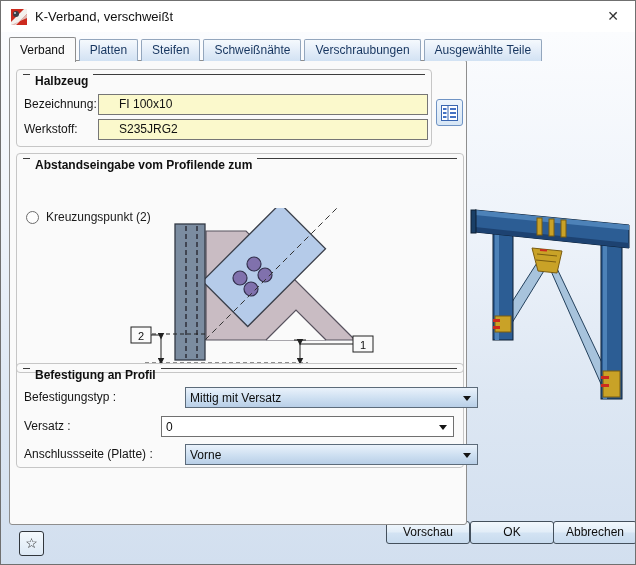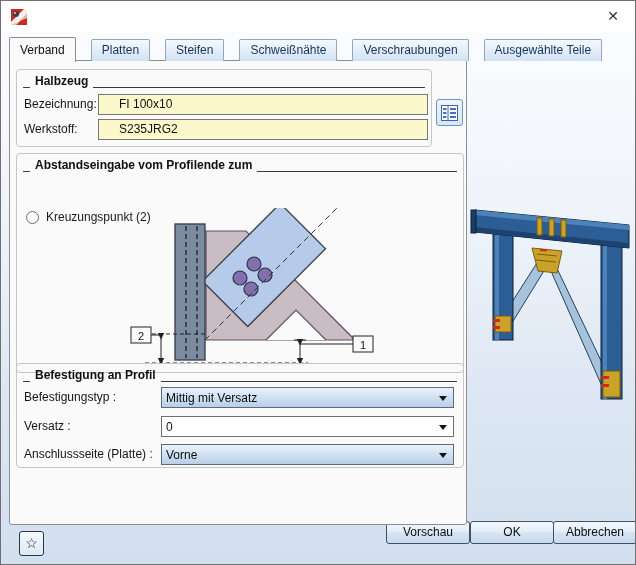"K-Verband, verschweißt" span.title-text { html: none -> <span>K-Verband, verschweißt</span> }
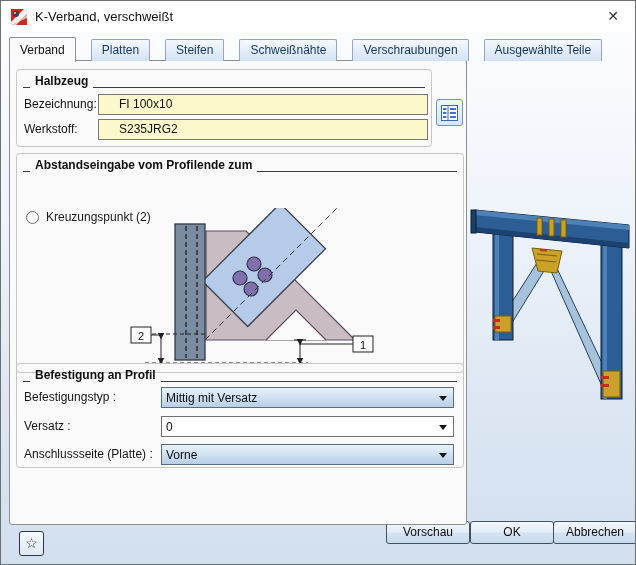"Verband" .tab { margin-right: 15px -> 3px }
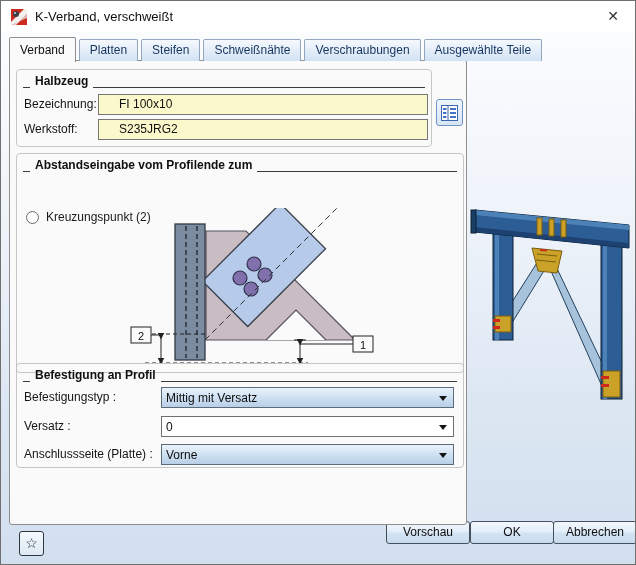"Halbzeug" .ghead { align-items: flex-end -> flex-start }
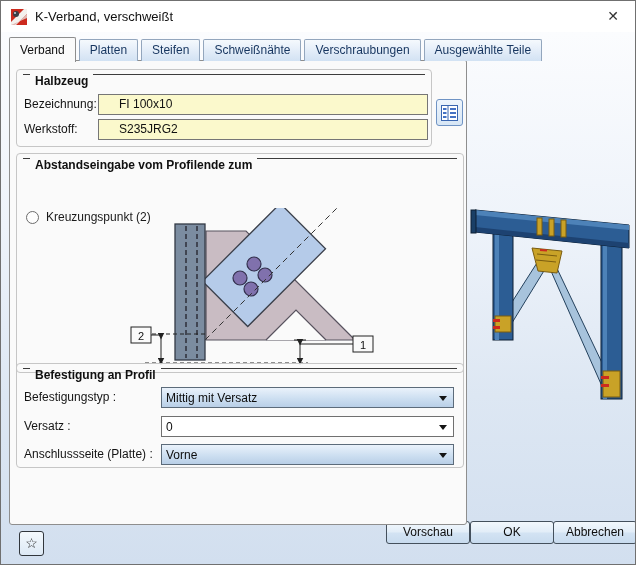"Mittig mit Versatz" .dd.blue { margin-left: none -> 24px }
